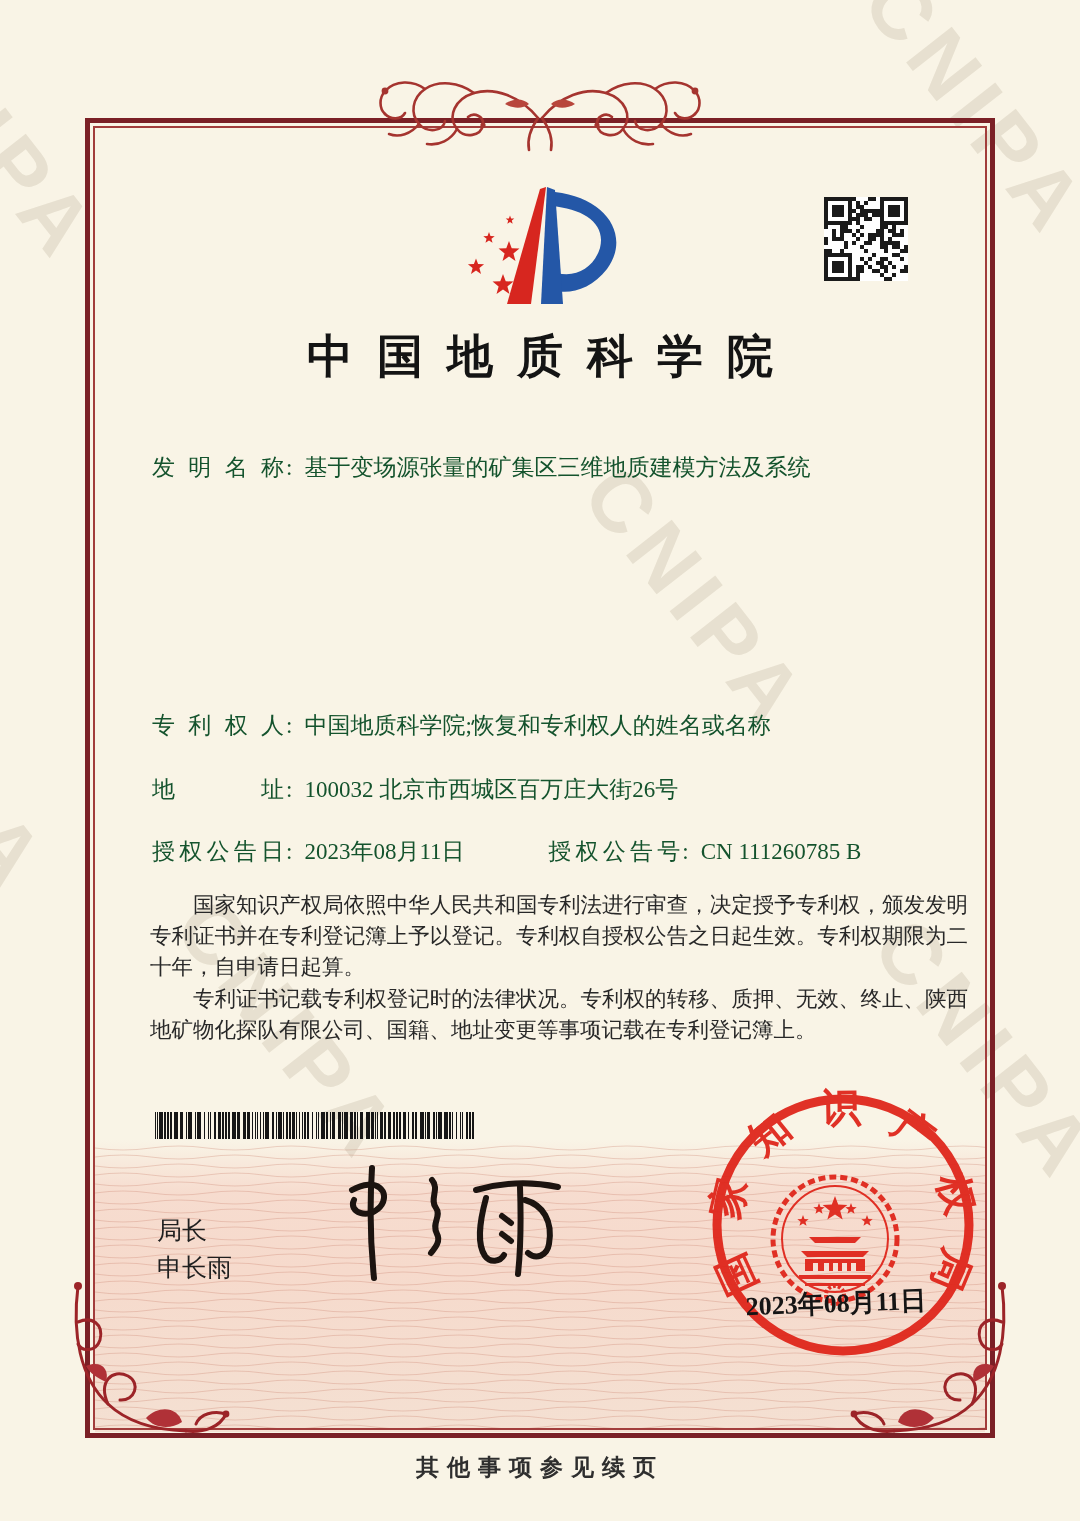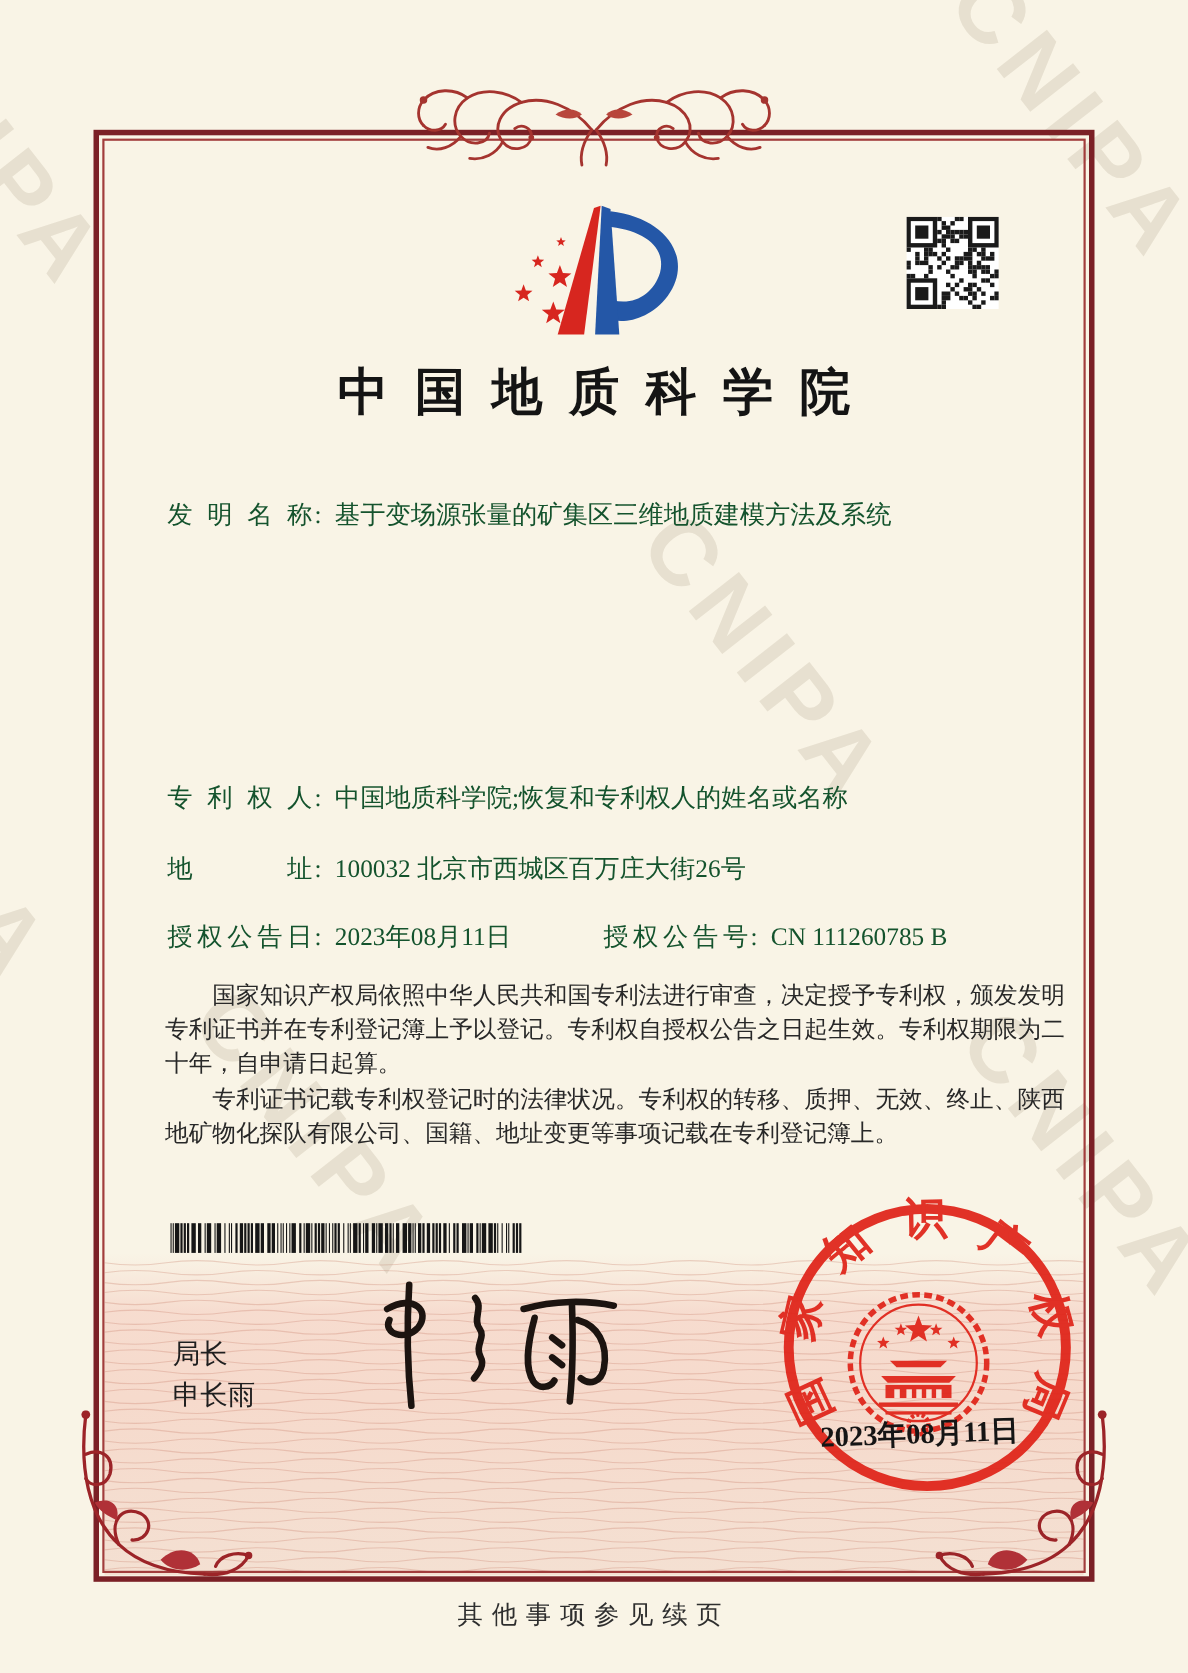"其他事项参见续页" .cont-note { font-weight: none -> bold }
